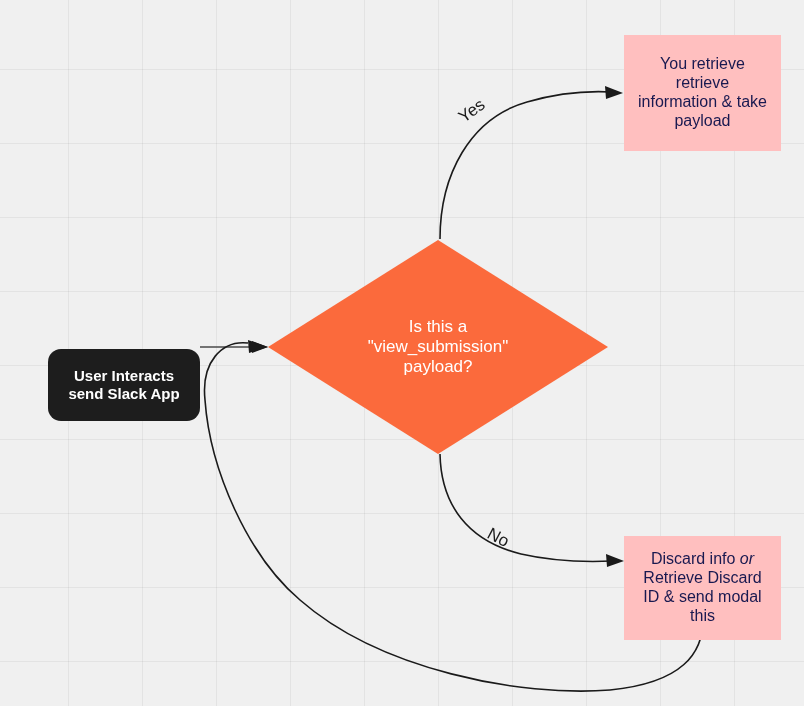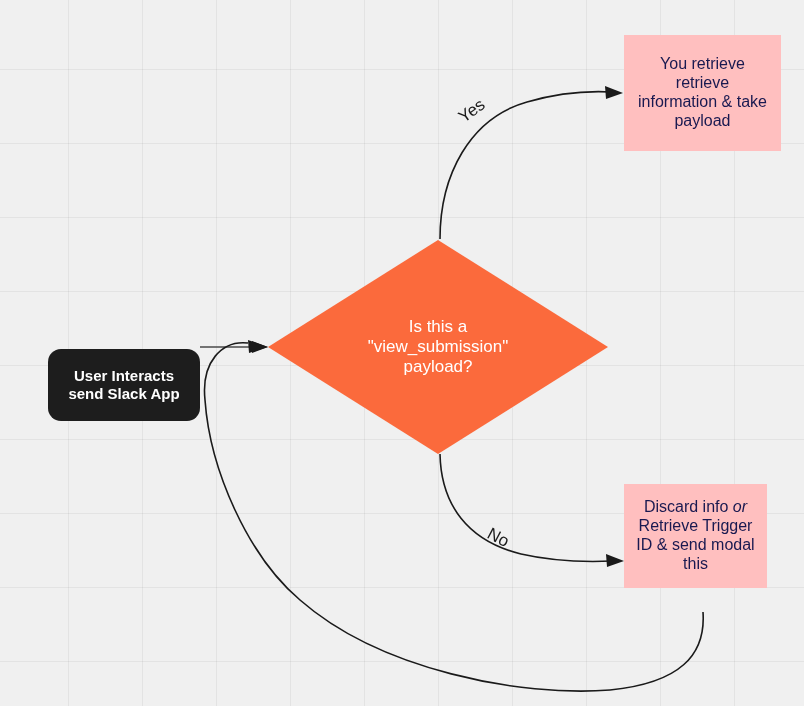"Discard info or" #node-no-outcome { top: 484px -> 536px; width: 143px -> 157px }
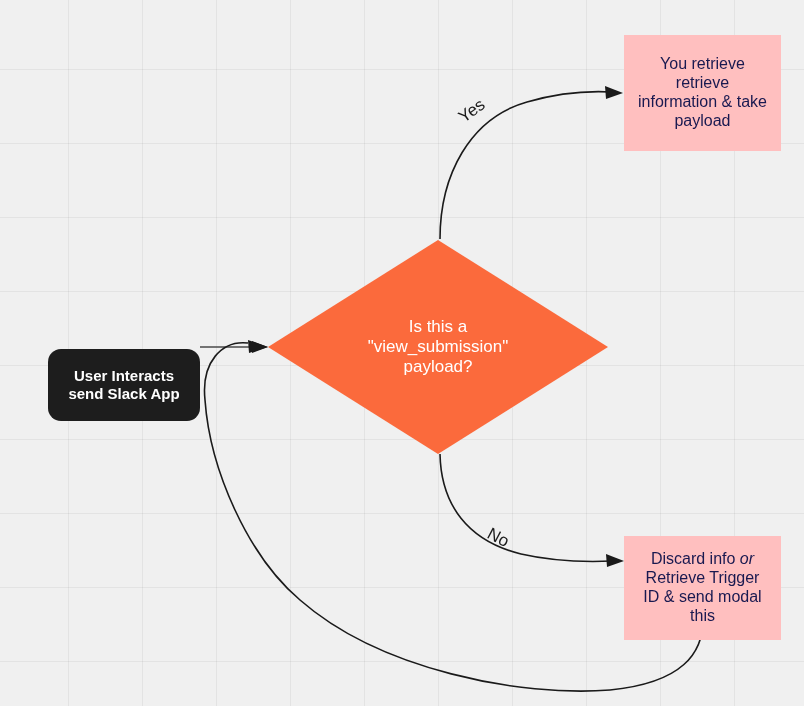"Retrieve Trigger" span { text: Trigger -> Discard }
